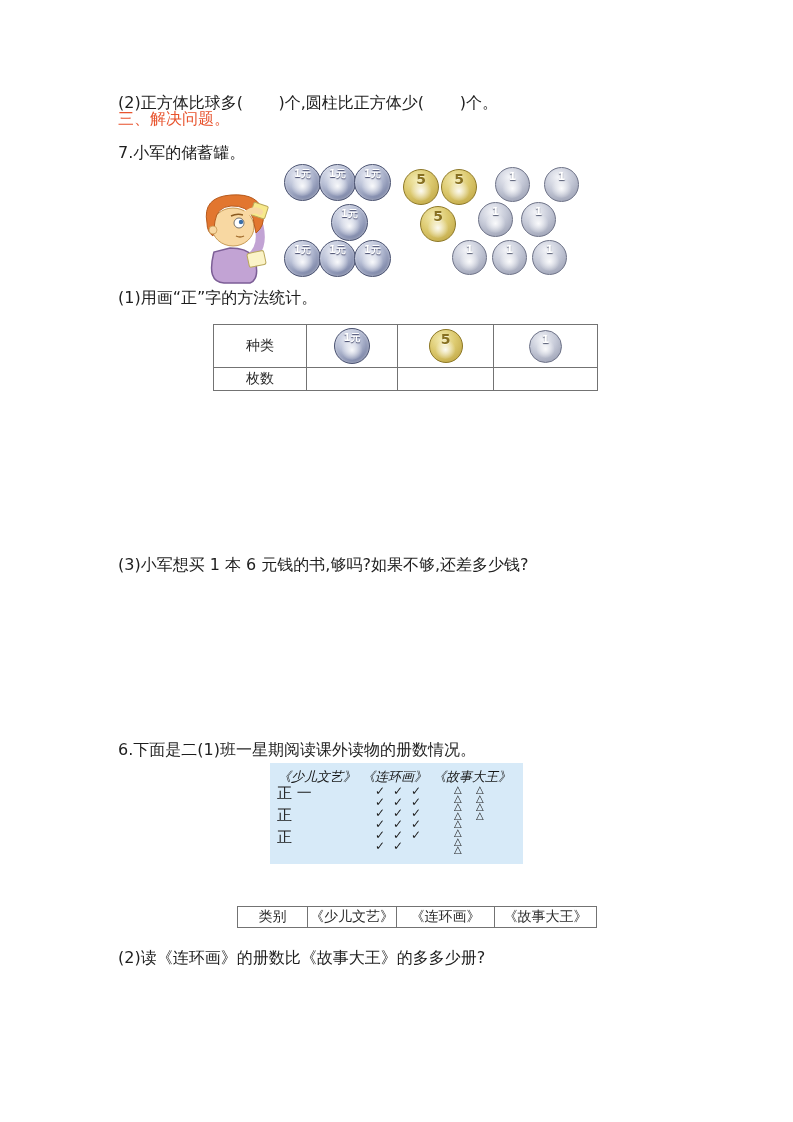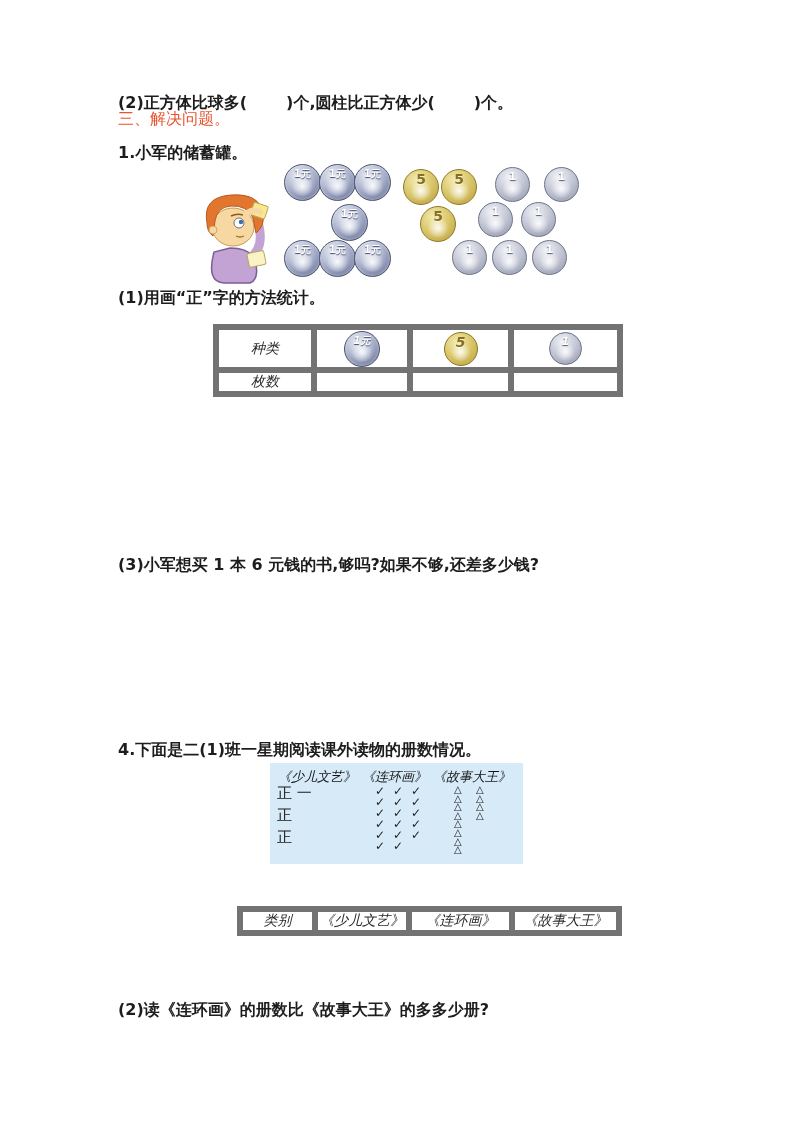"(2)正方体比球多( )个,圆柱比正方体少( )个。" .txt { font-weight: bold -> none }
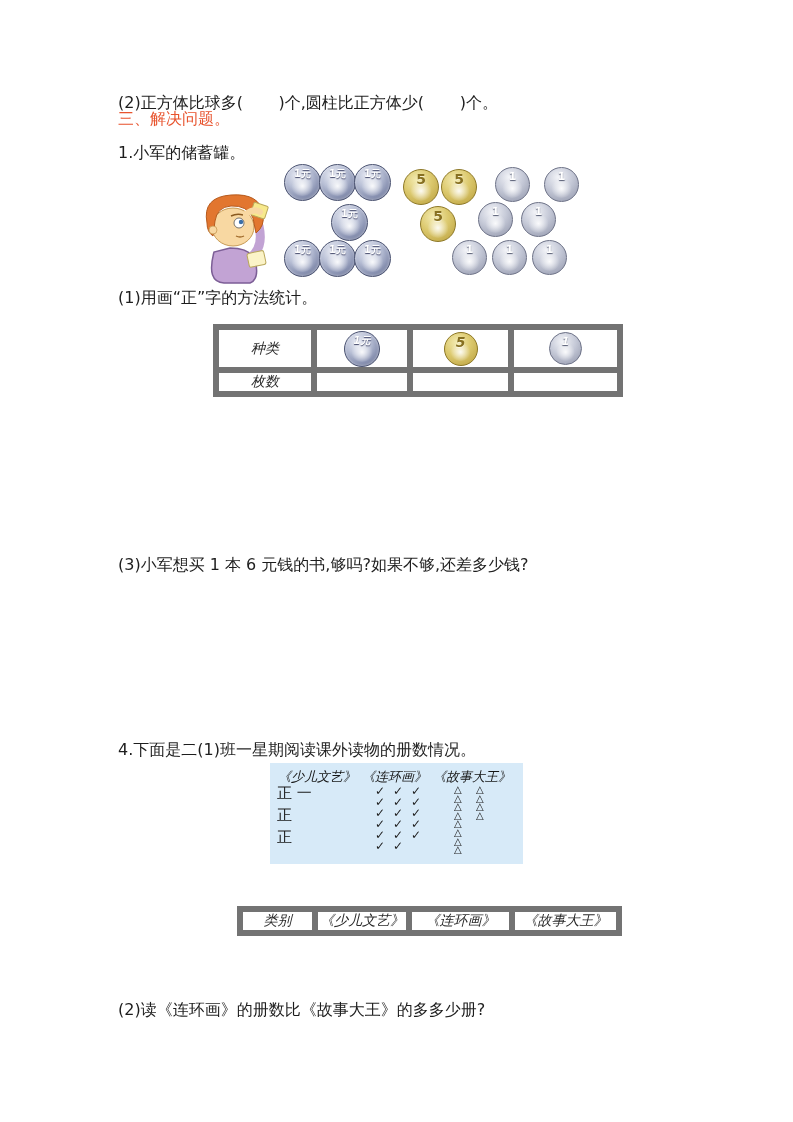"1.小军的储蓄罐。" div.txt { text: 1 -> 7 }
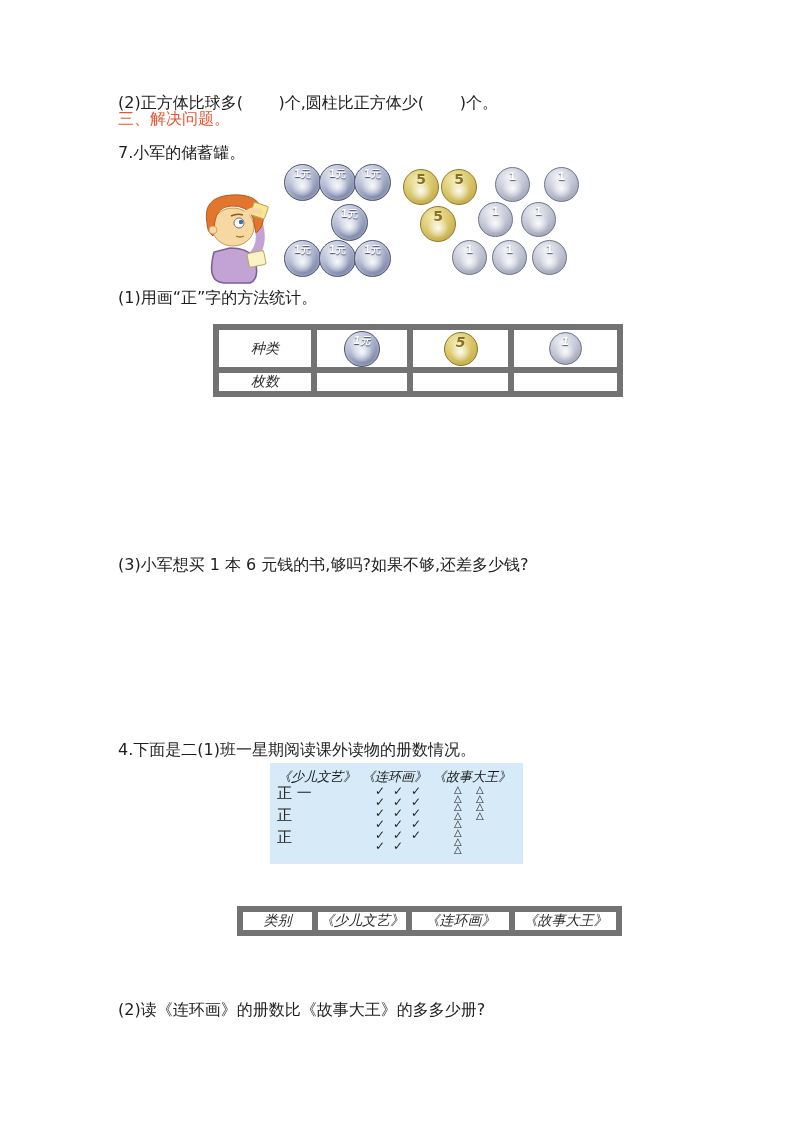"种类" .wtable td { border: 6px solid #737373 -> 1px solid #737373; font-style: italic -> none }
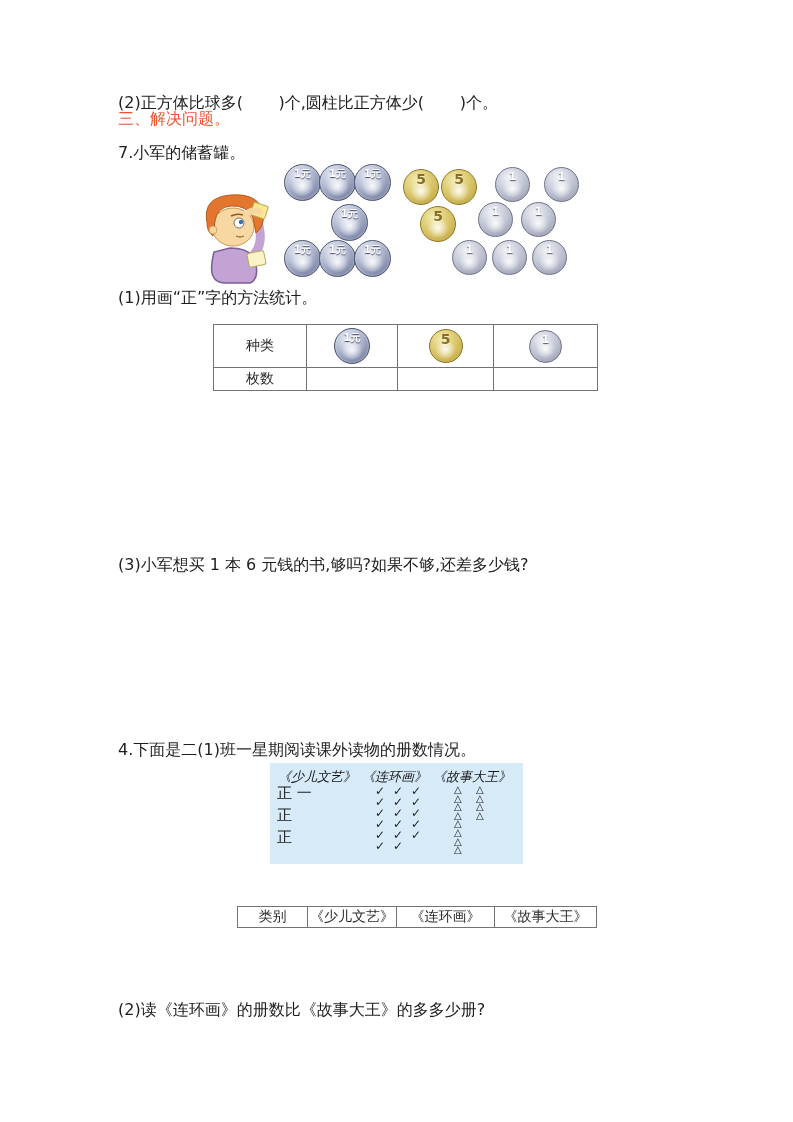"4.下面是二(1)班一星期阅读课外读物的册数情况。" div.txt { text: 4 -> 6 }
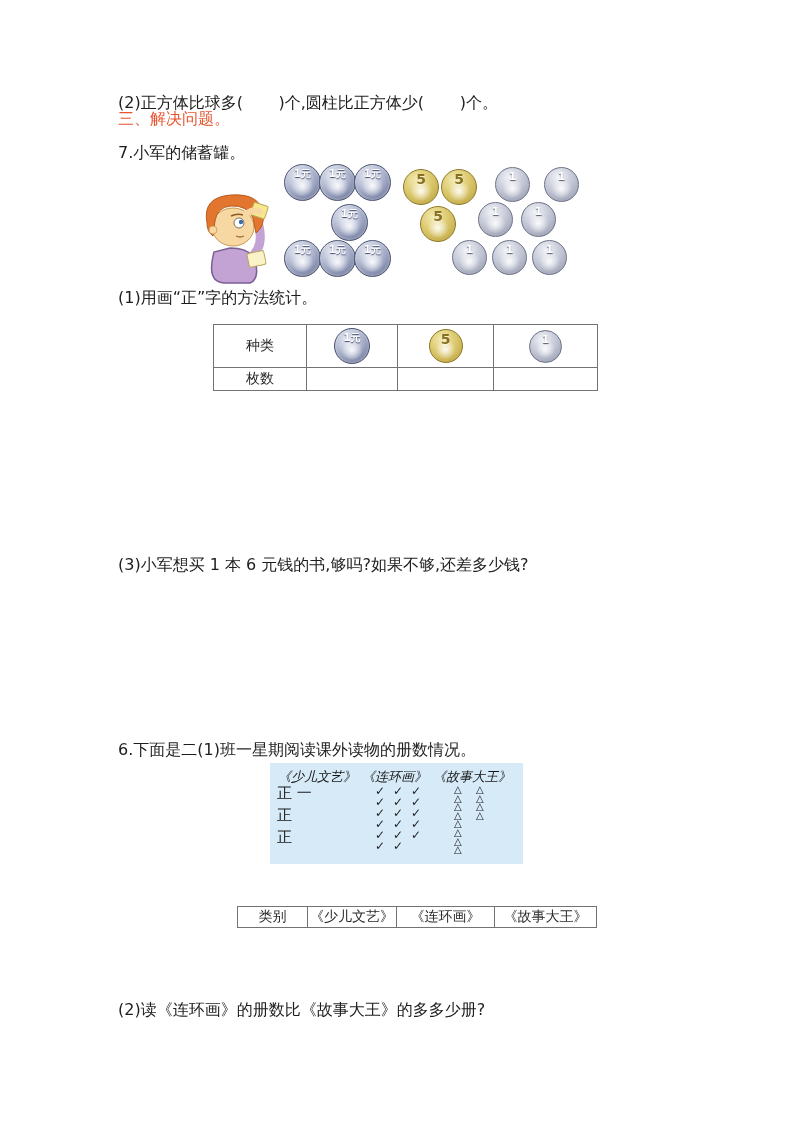"(2)读《连环画》的册数比《故事大王》的多多少册?" div.txt { top: 1000px -> 948px }
